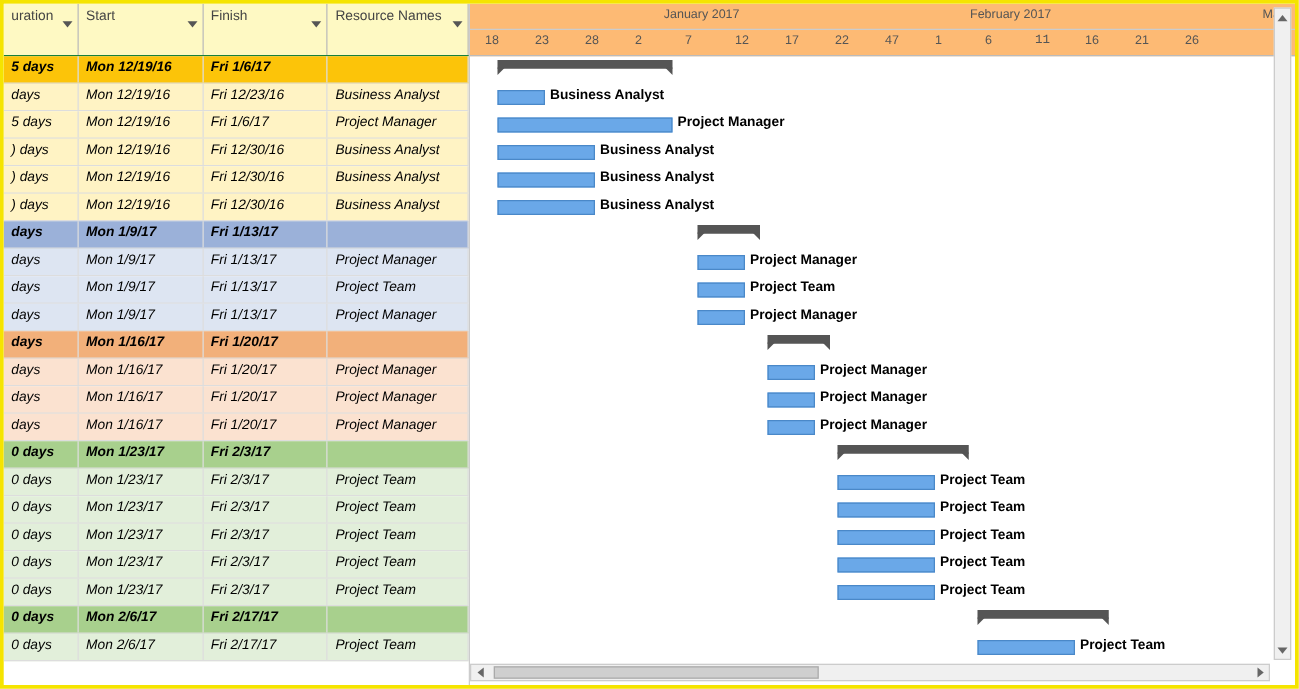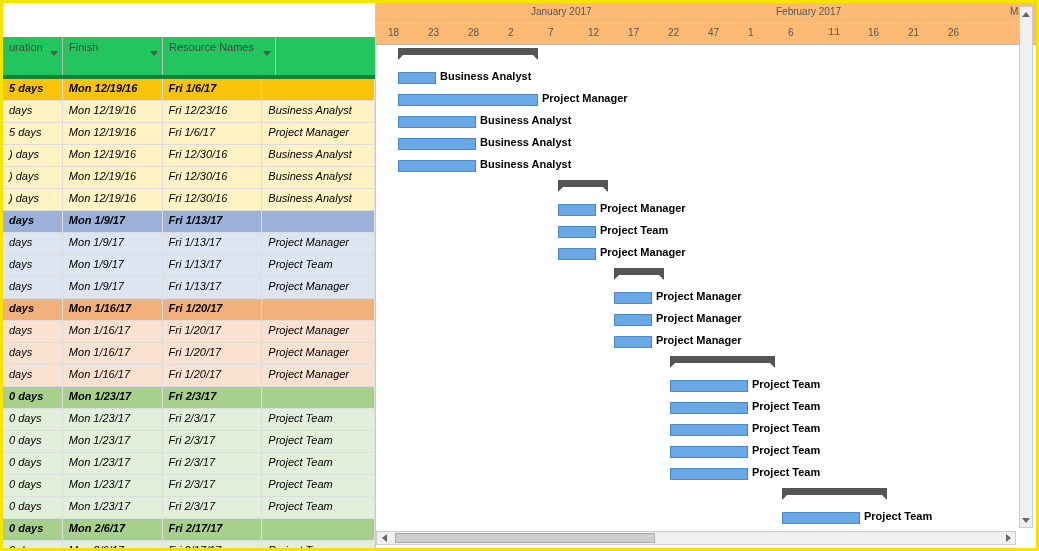"uration" .th-row { background: #22c55e -> #fef9c3; border-bottom: 4px solid #15803d -> 1px solid #15803d; margin-top: 34px -> none }
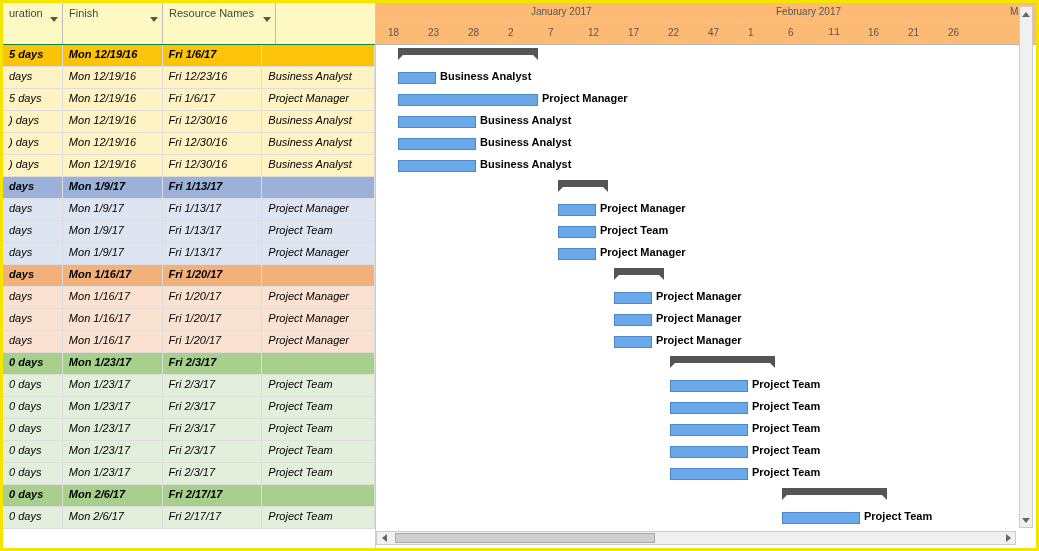"Start" div.th-cell { html: none -> <div> <span>Start</span> <span></span> </div> }
